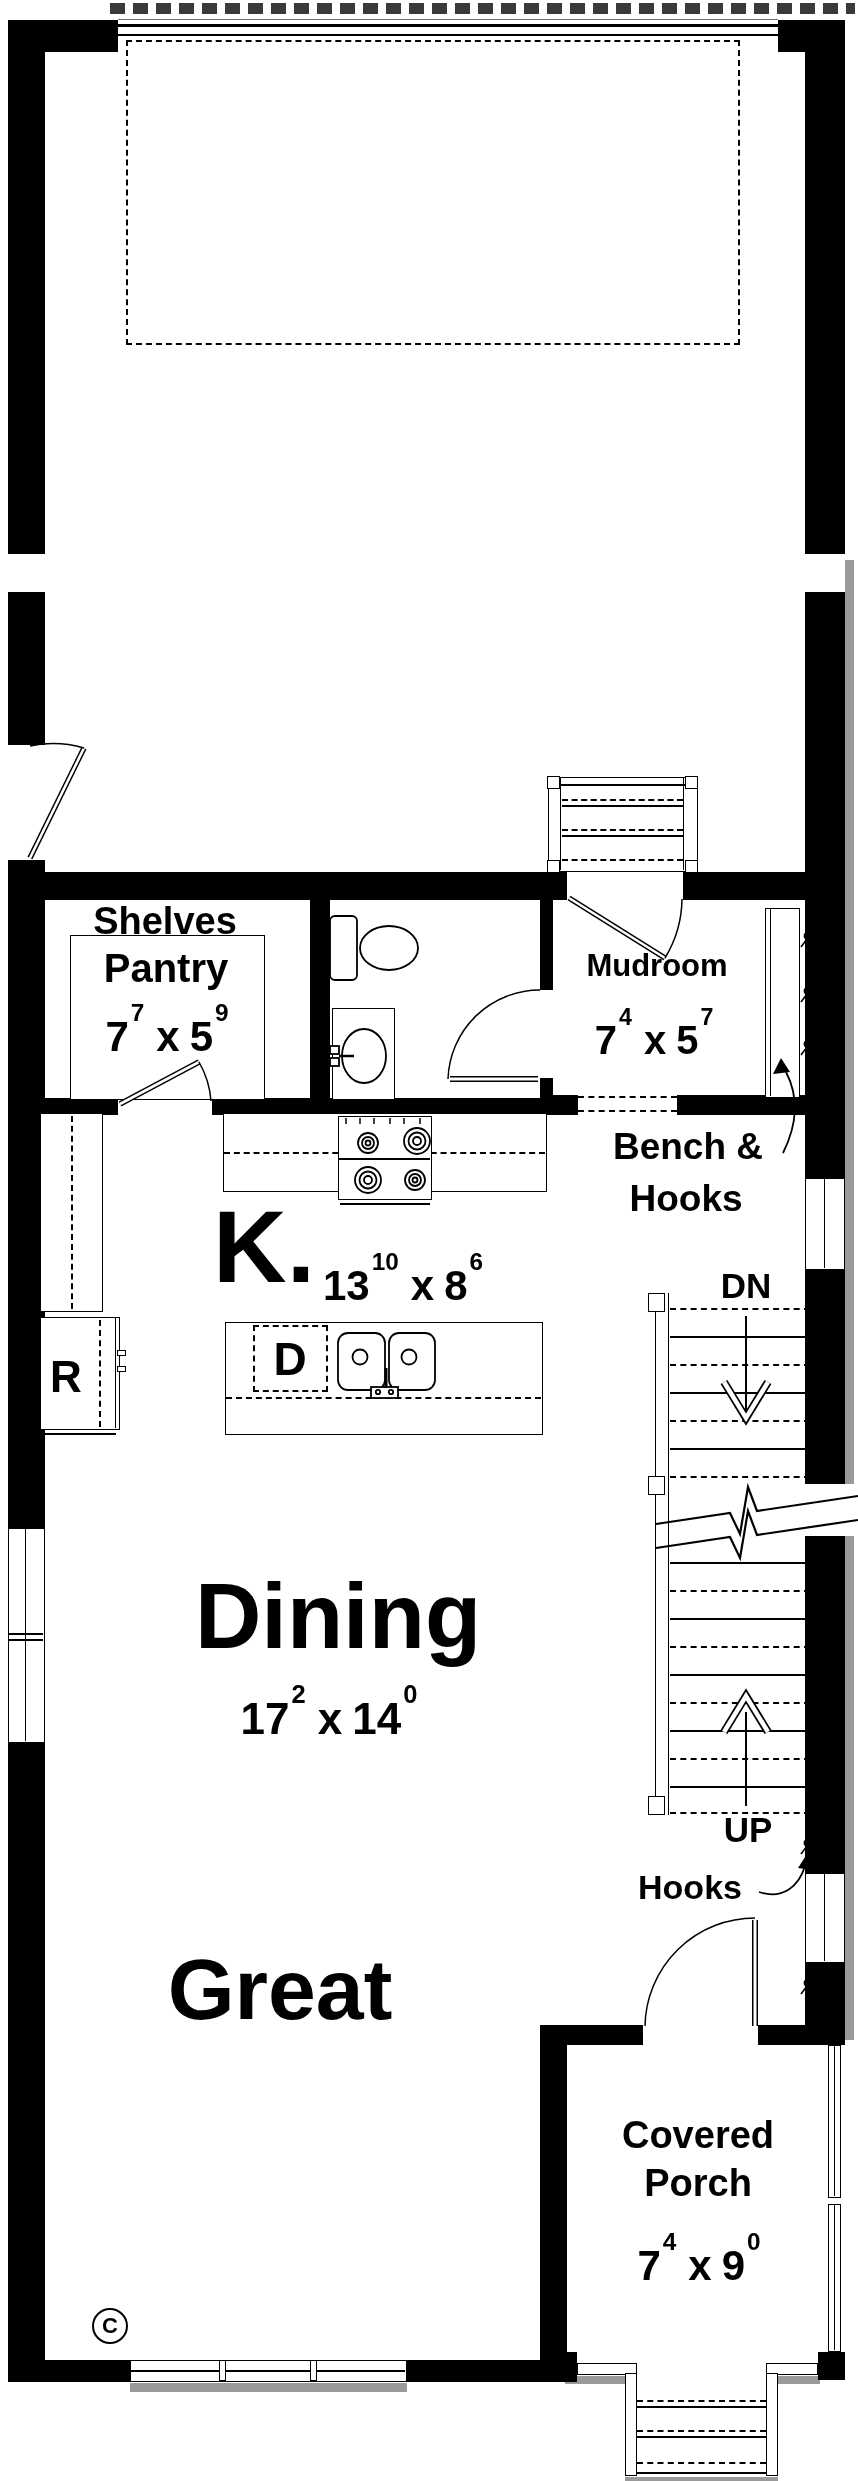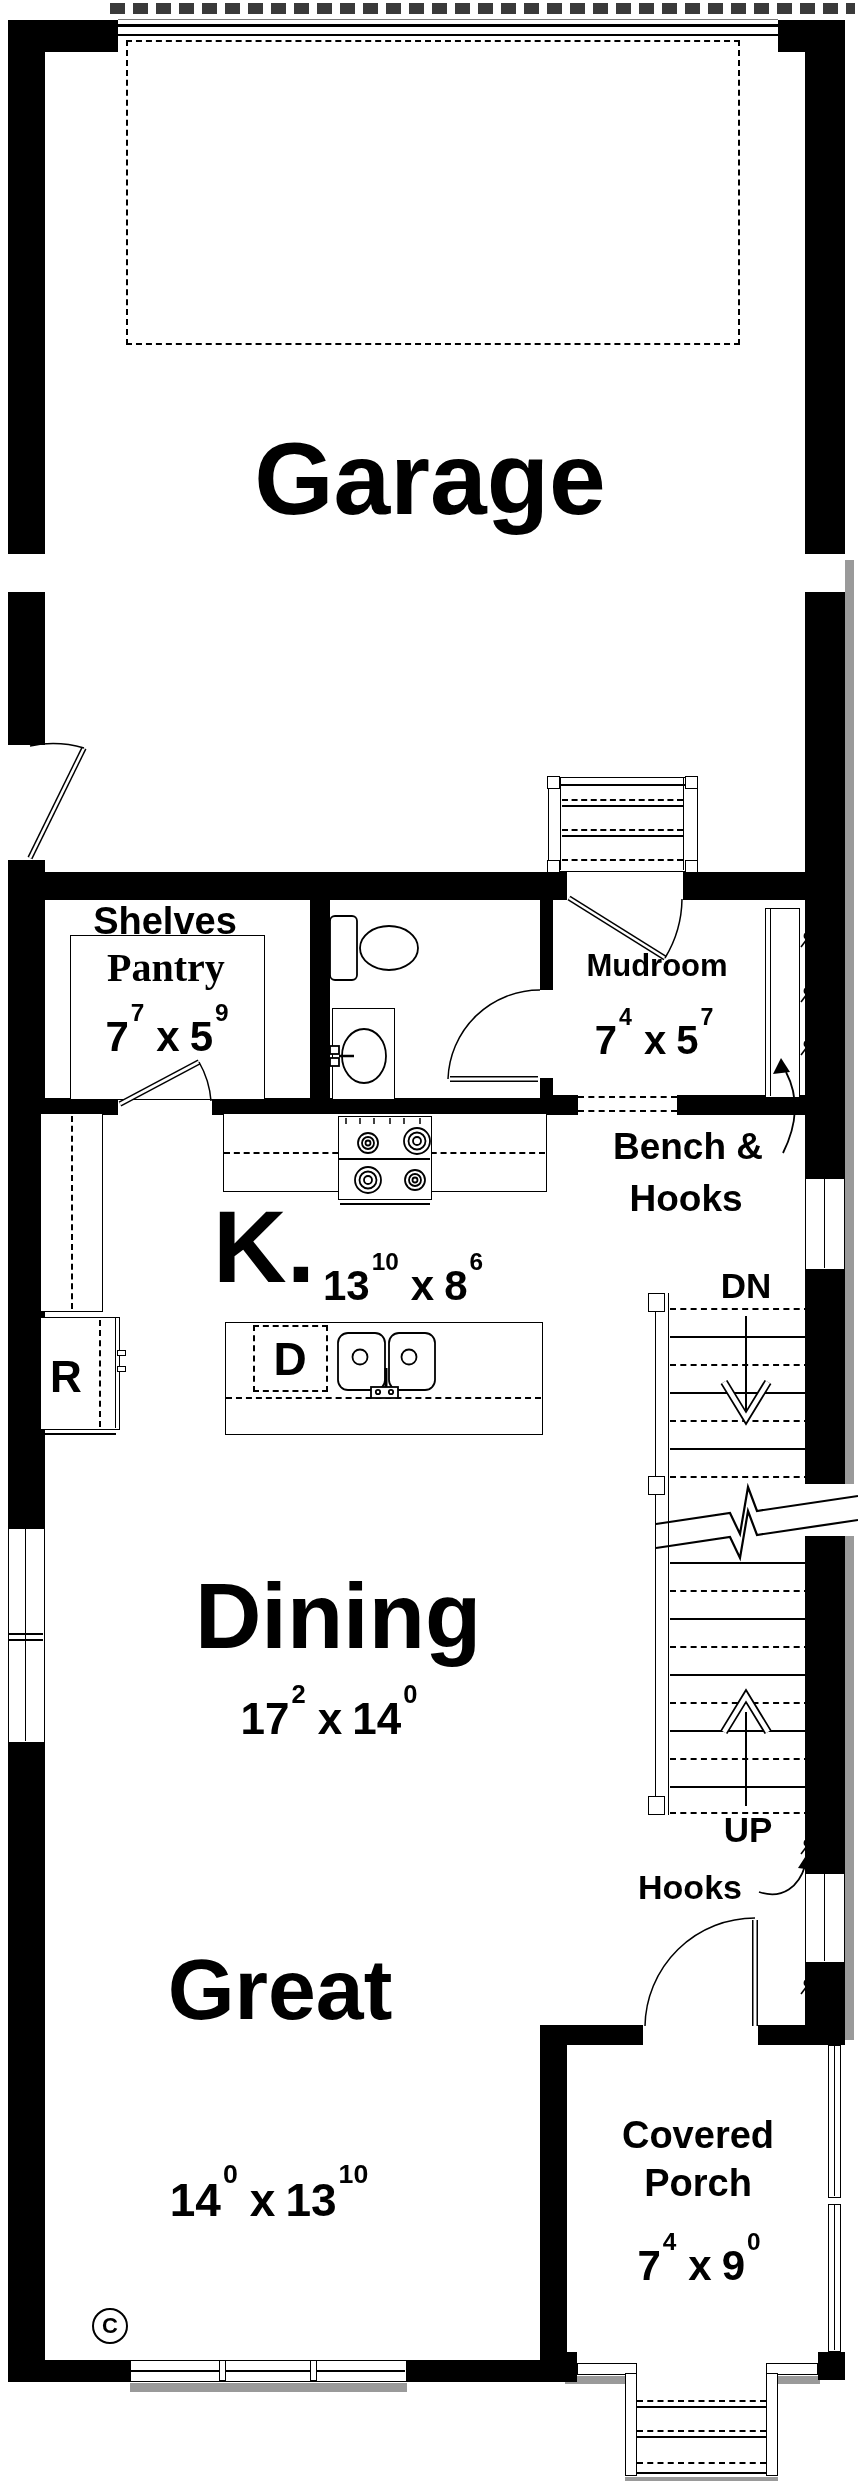"Garage" div.lbl { html: <div>Garage</div> -> none }
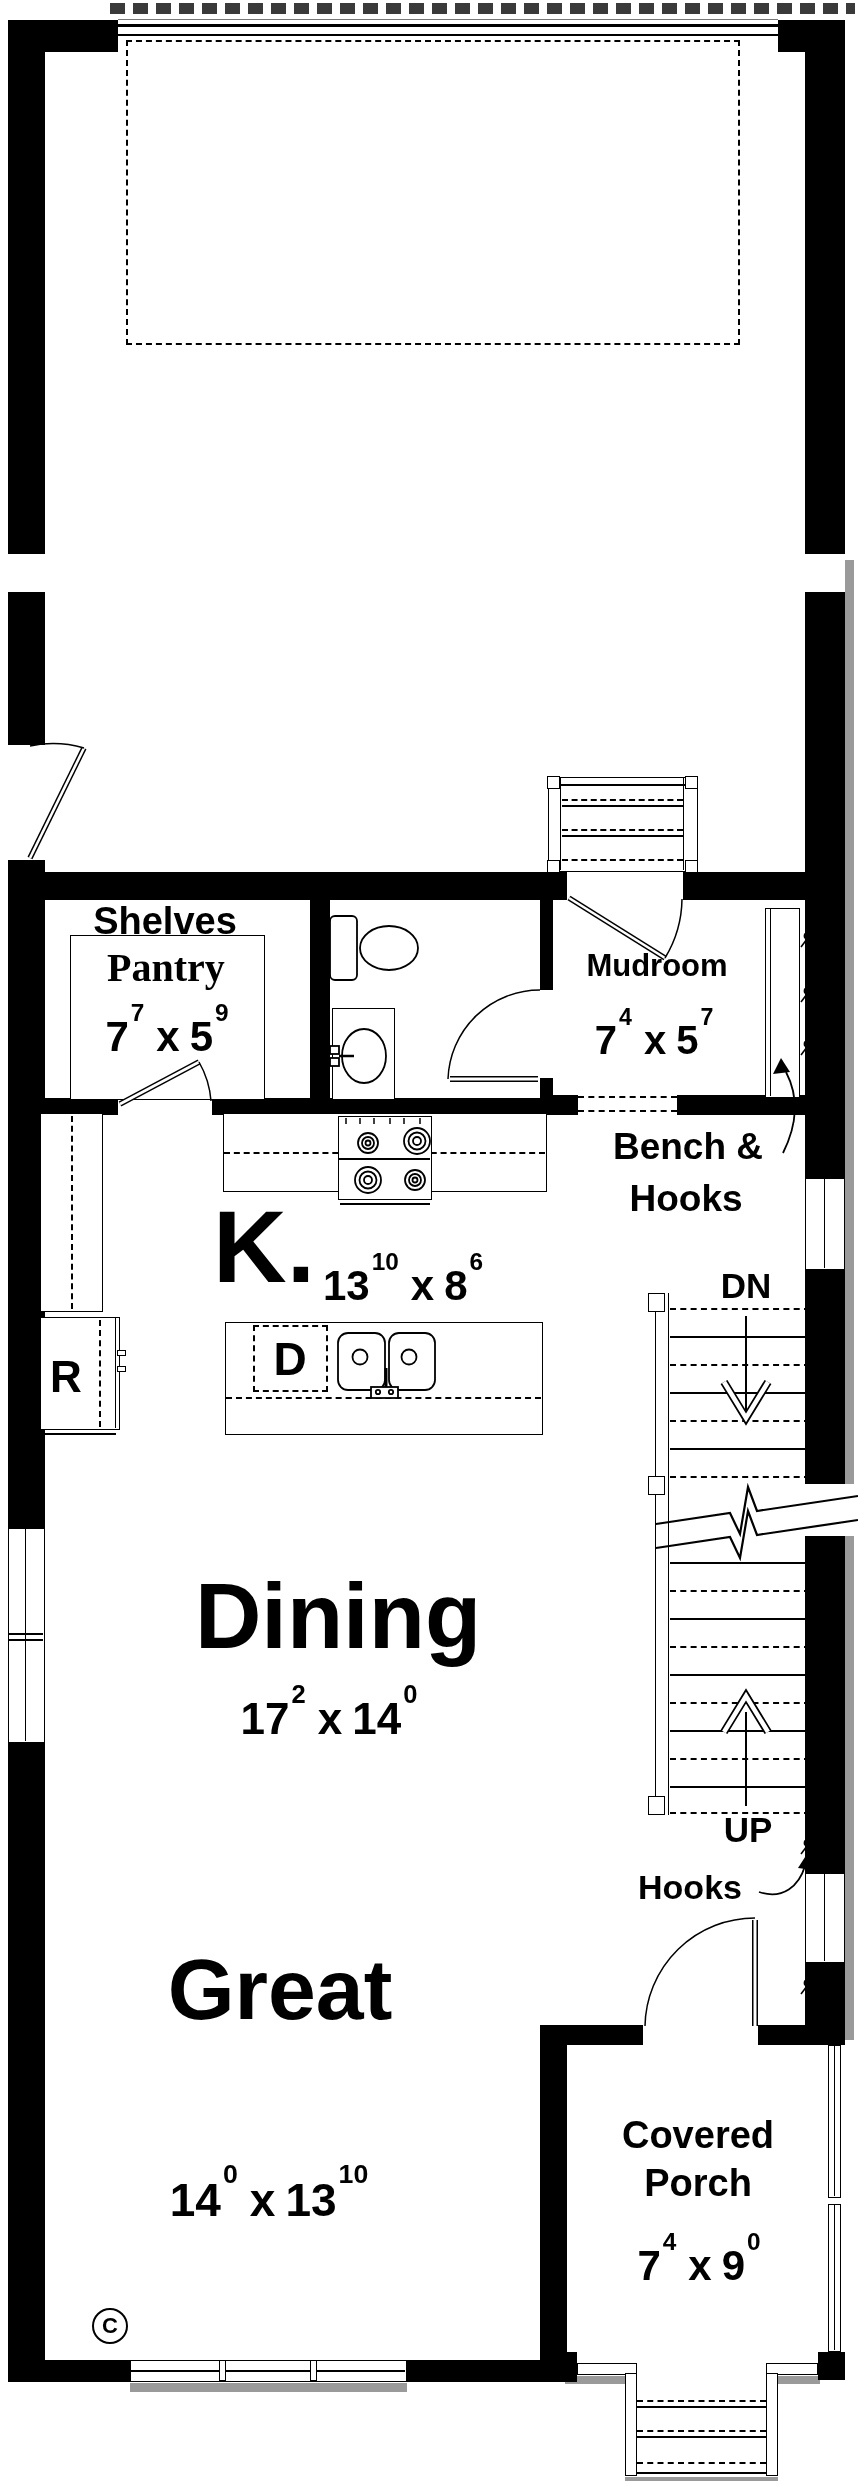"Pantry" div.lbl { font-family: Liberation Serif, serif -> none }
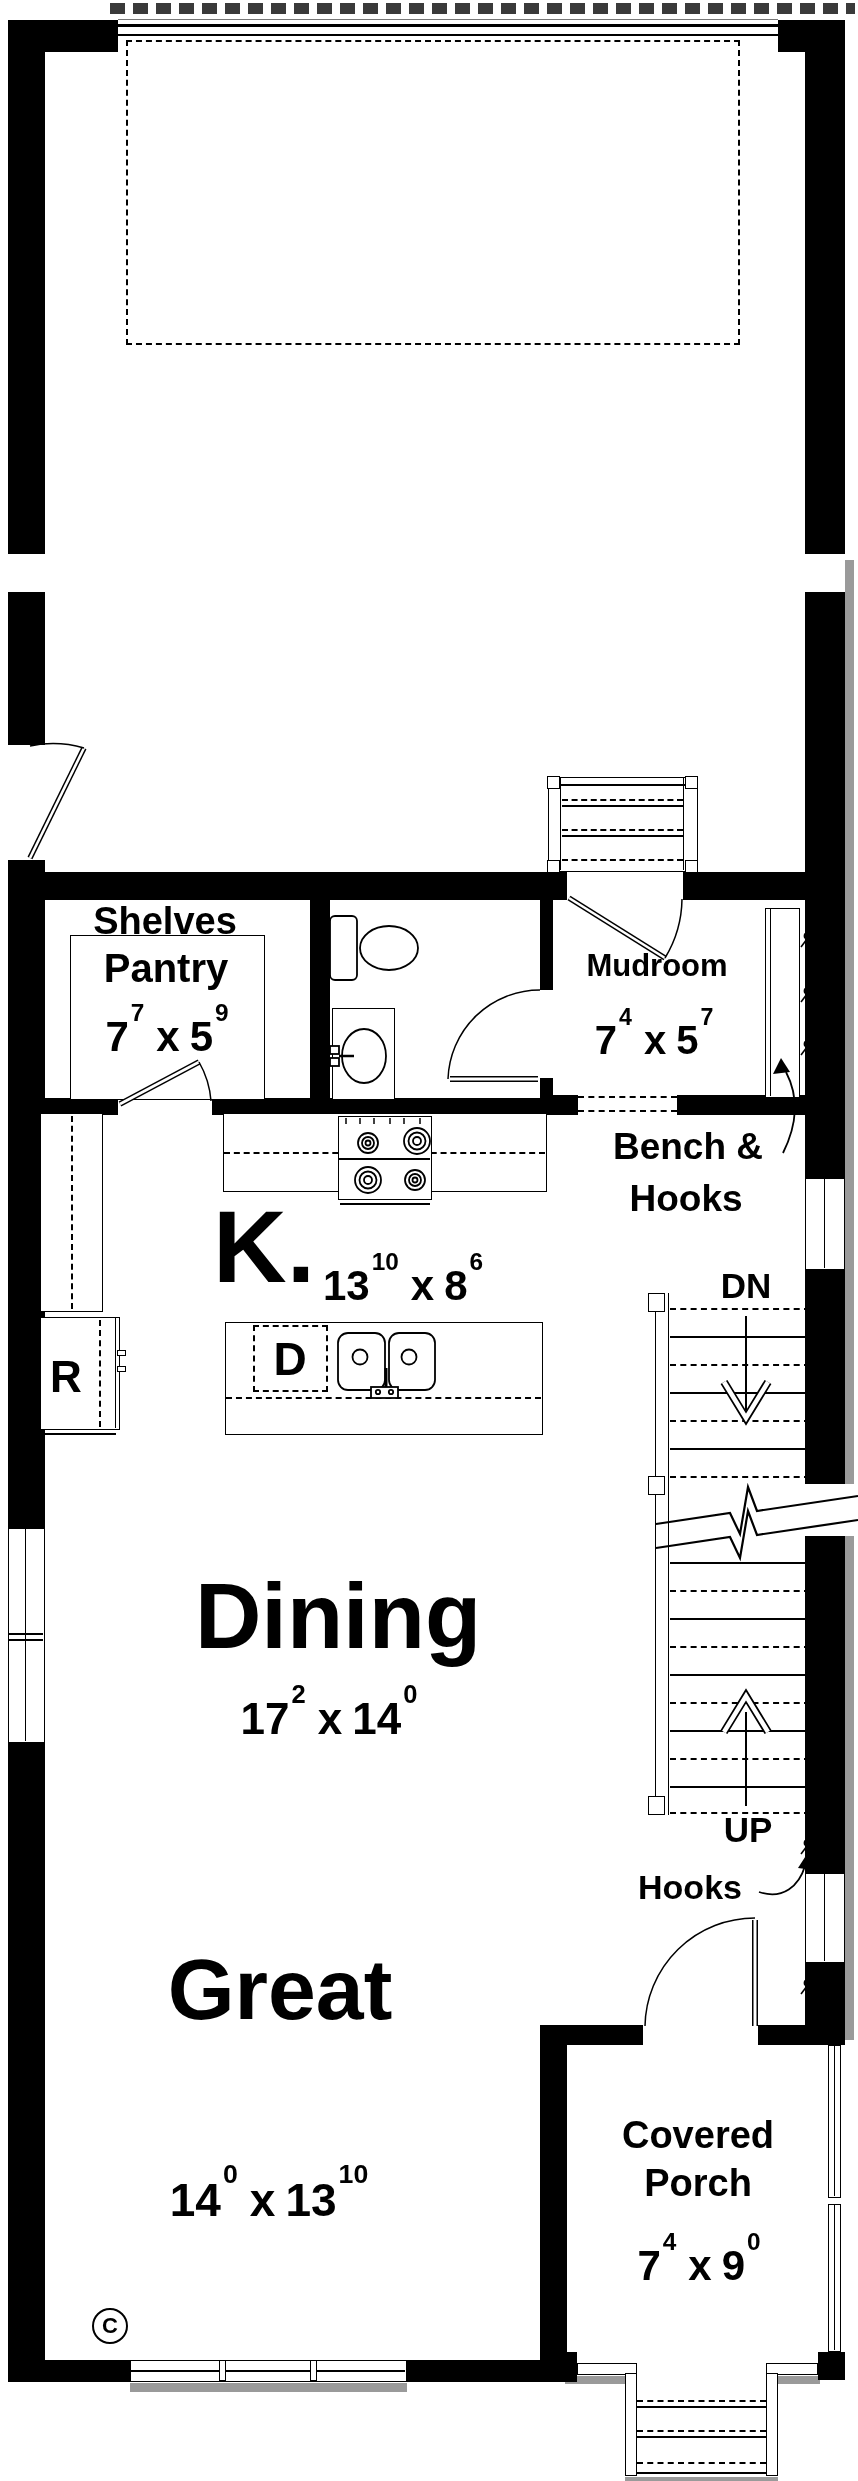"140x 1310" div.dim { html: <div> <span>14</span><sup>0</sup><span>x</span><span>13</span><sup>10</sup> </div> -> none }
